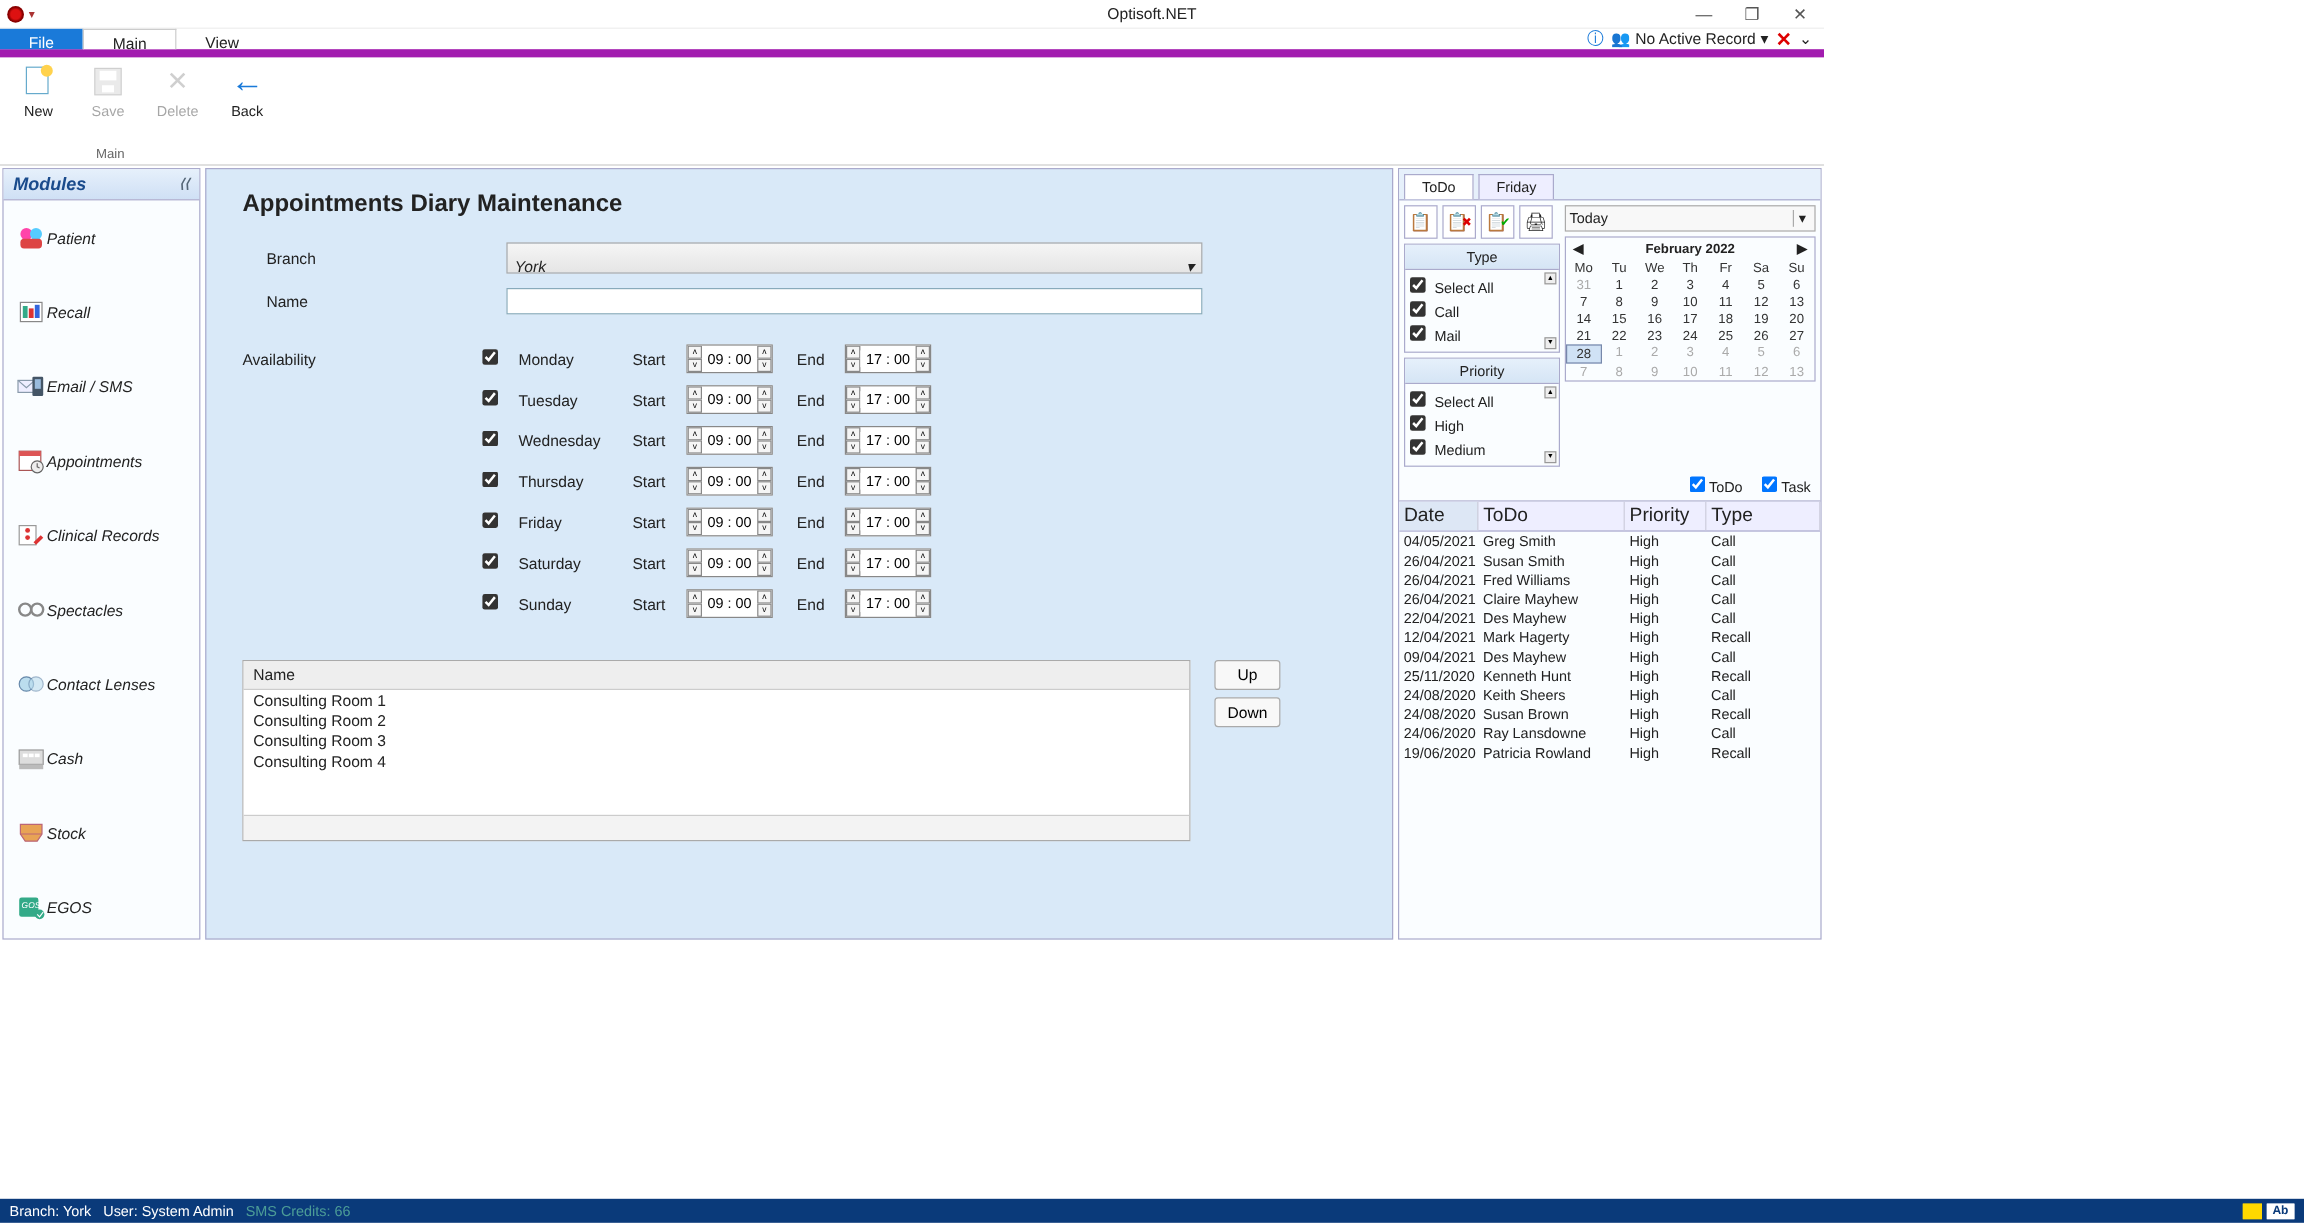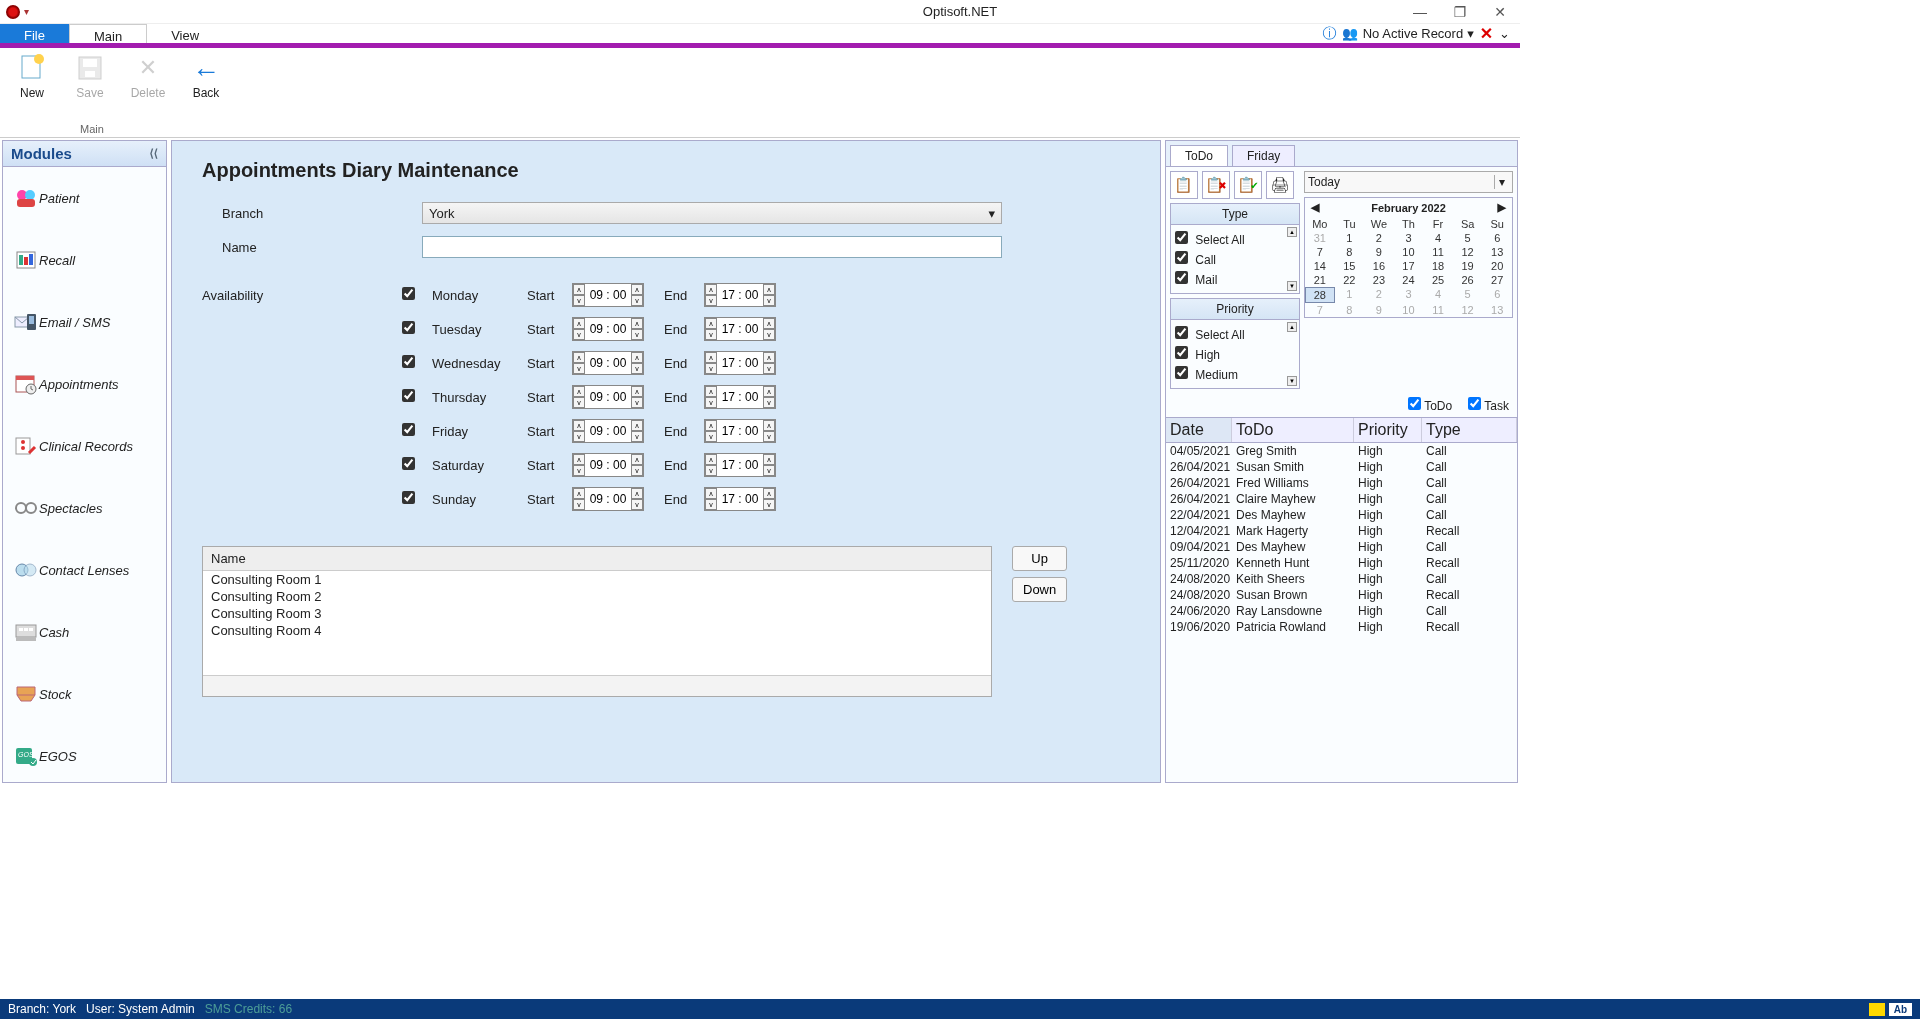"File" .menutabs { border-bottom: 5px solid #a21caf -> 7px solid #a21caf }
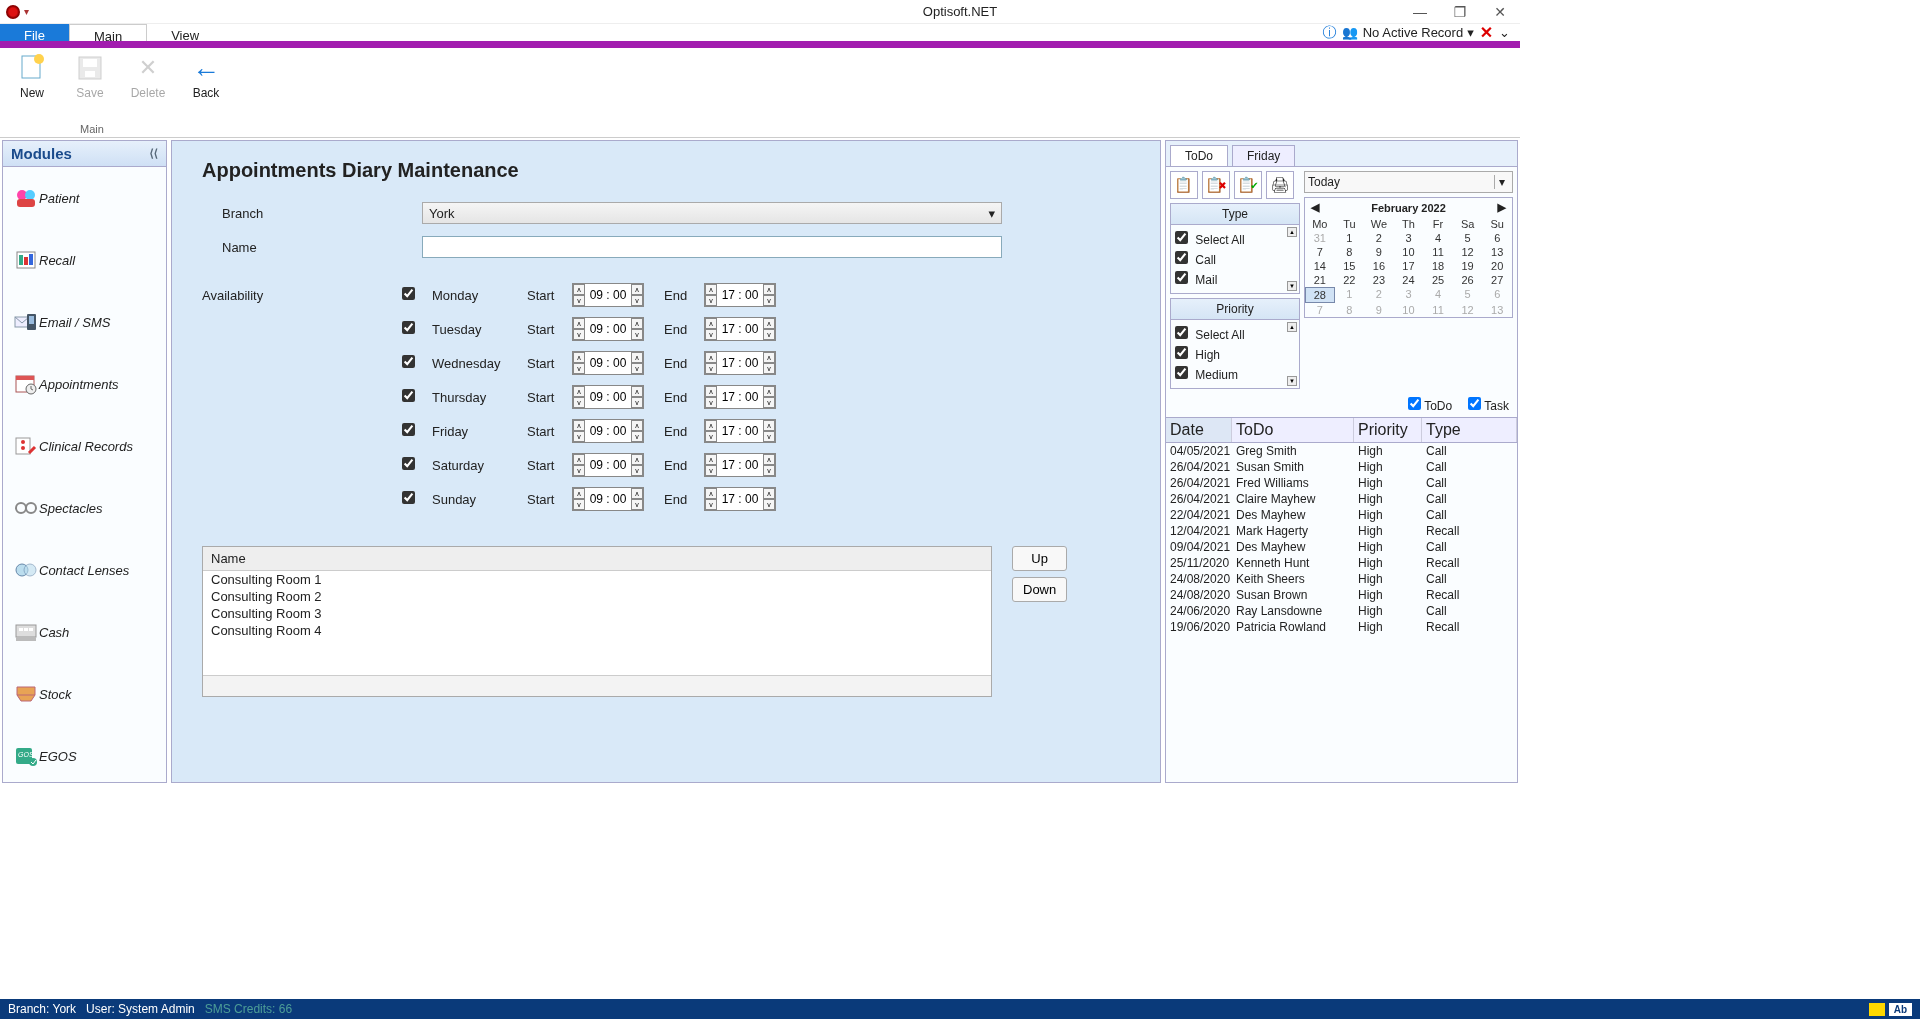"Modules" .panel-header { font-style: none -> italic }
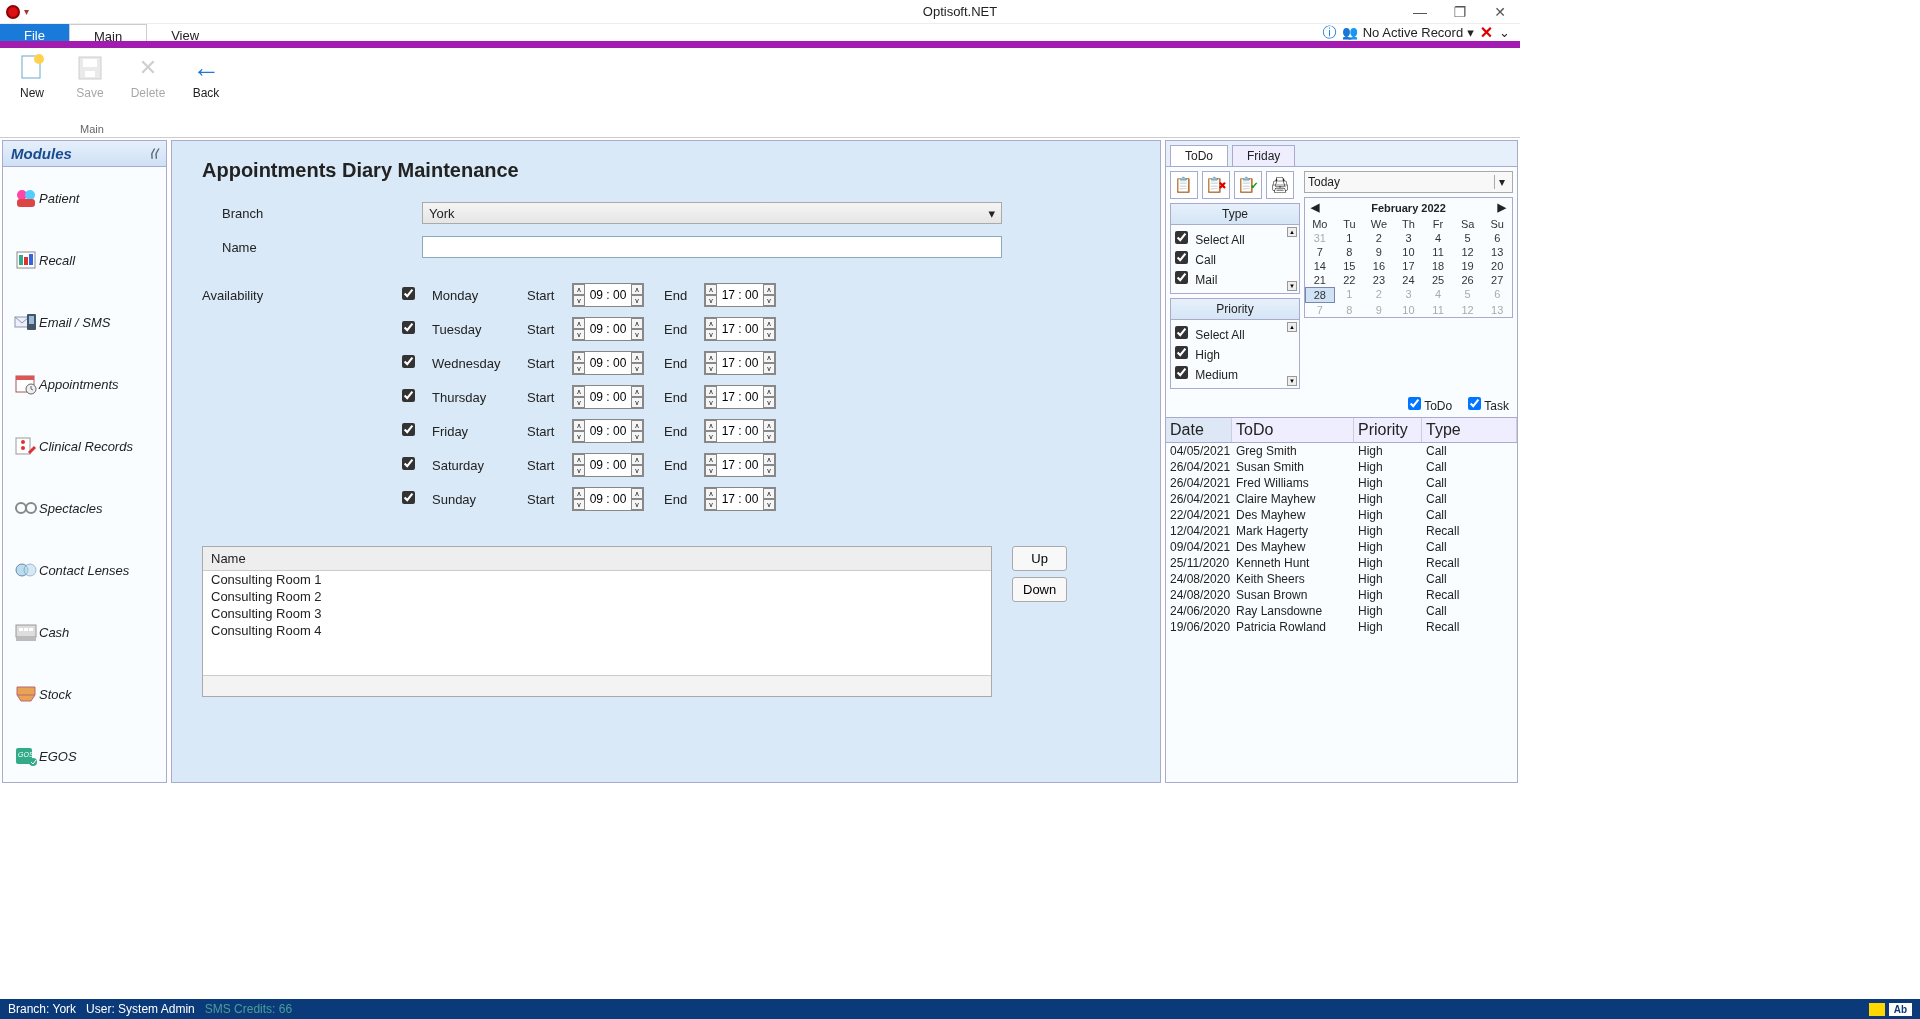"York" .form-select { align-items: flex-end -> flex-start; font-style: none -> italic; padding: 2px 6px -> 12px 6px }
